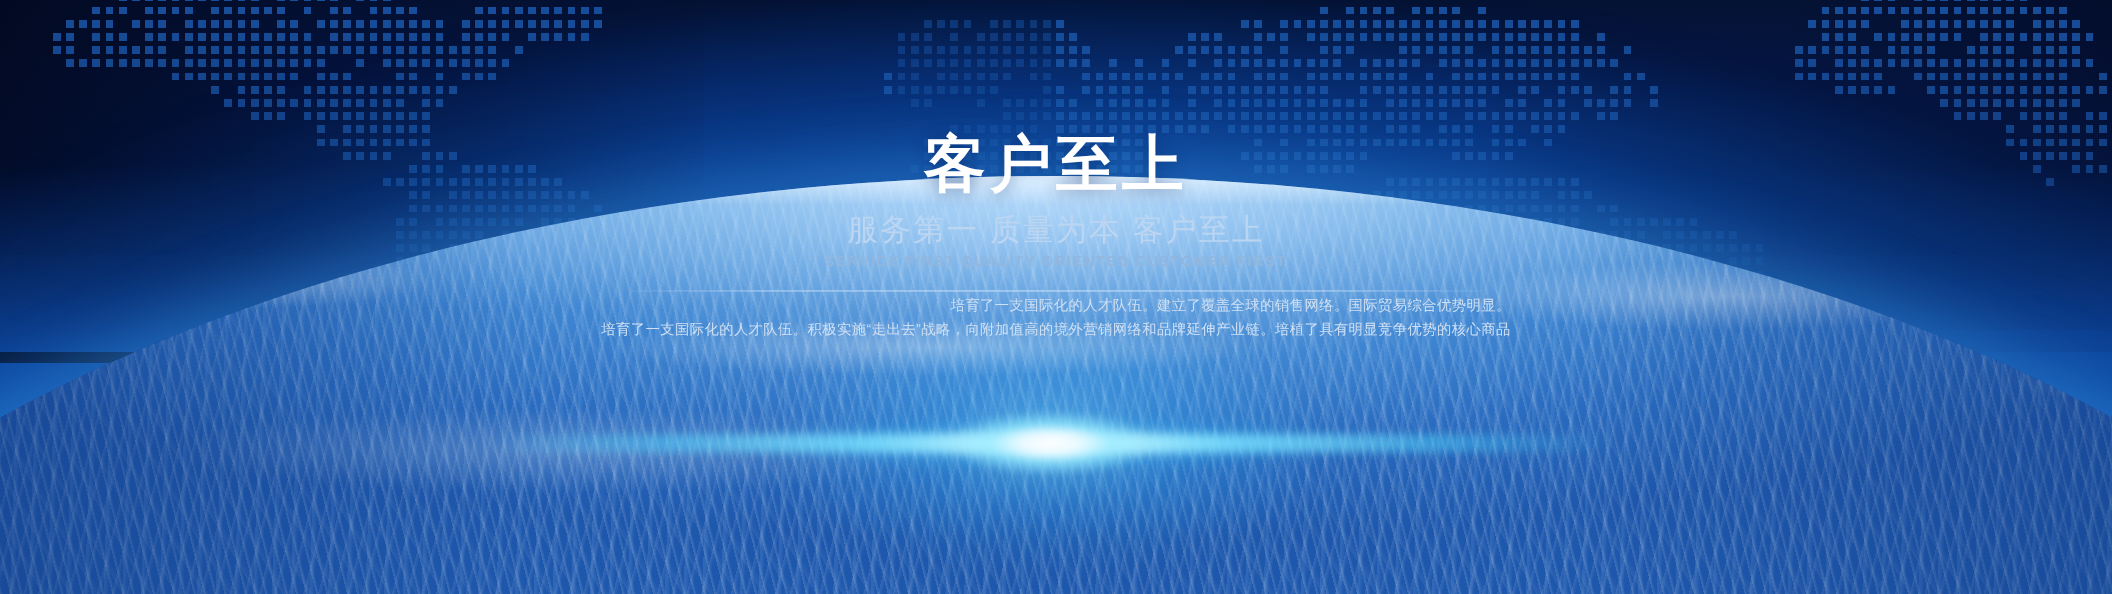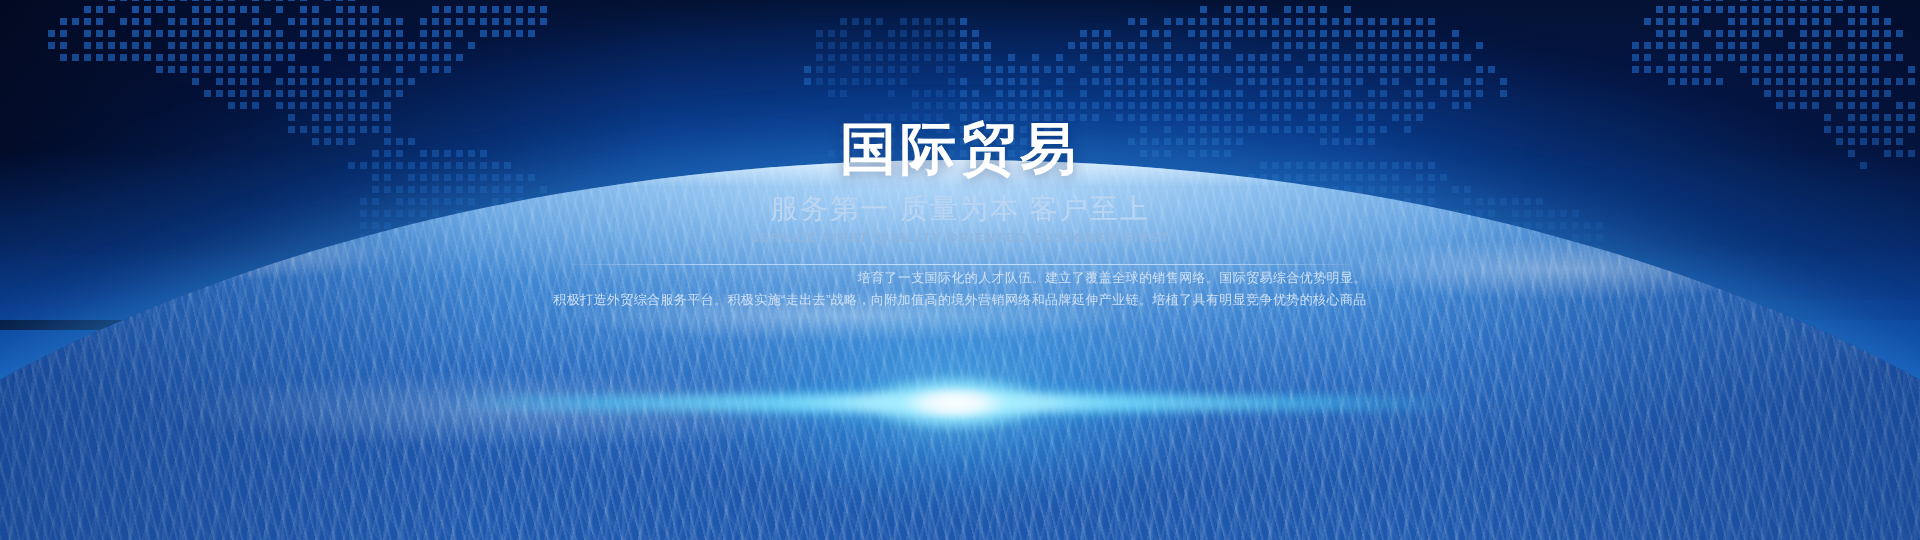"国际贸易" h1.title { text: 国际贸易 -> 客户至上 }
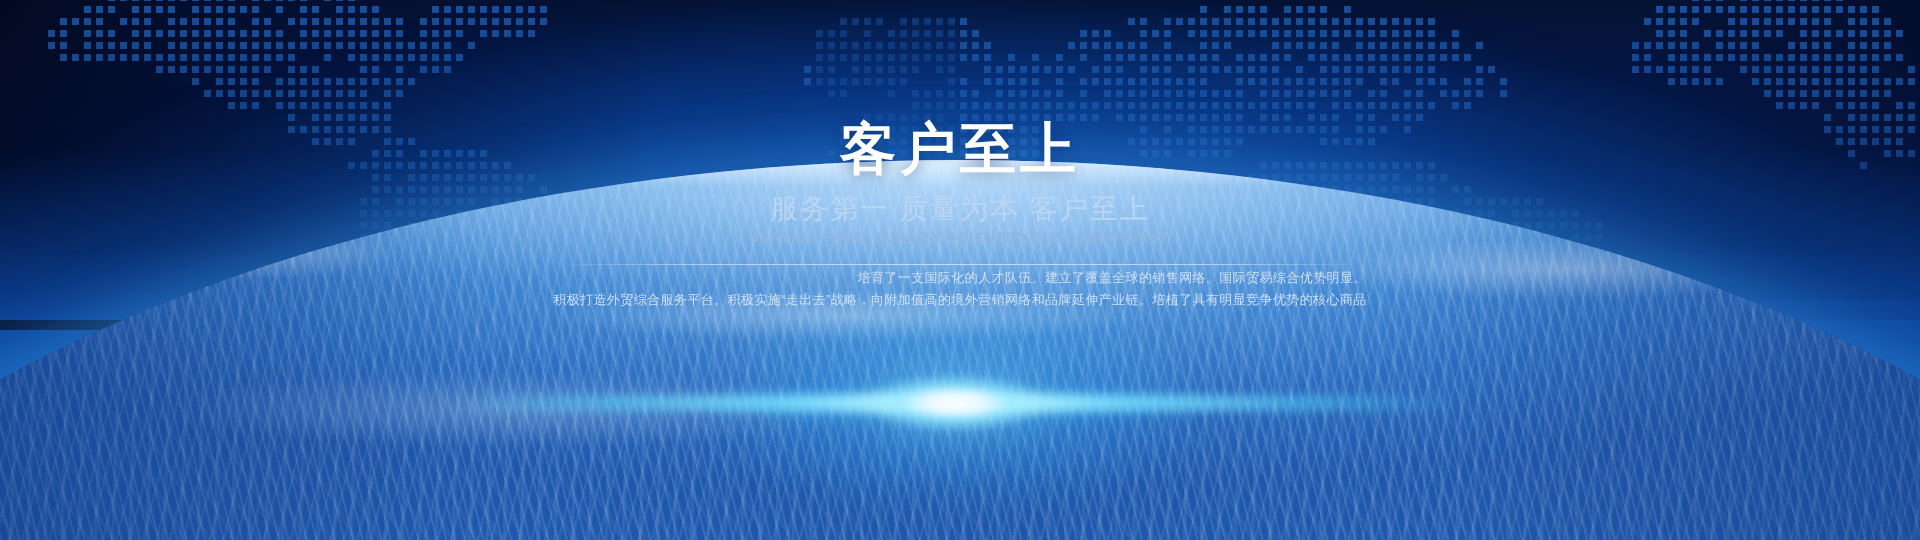"积极打造外贸综合服务平台。积极实施“走出去”战略，向附加值高的境外营销网络和品牌" span.line { text: 积极打造外贸综合服务平台 -> 培育了一支国际化的人才队伍 }
